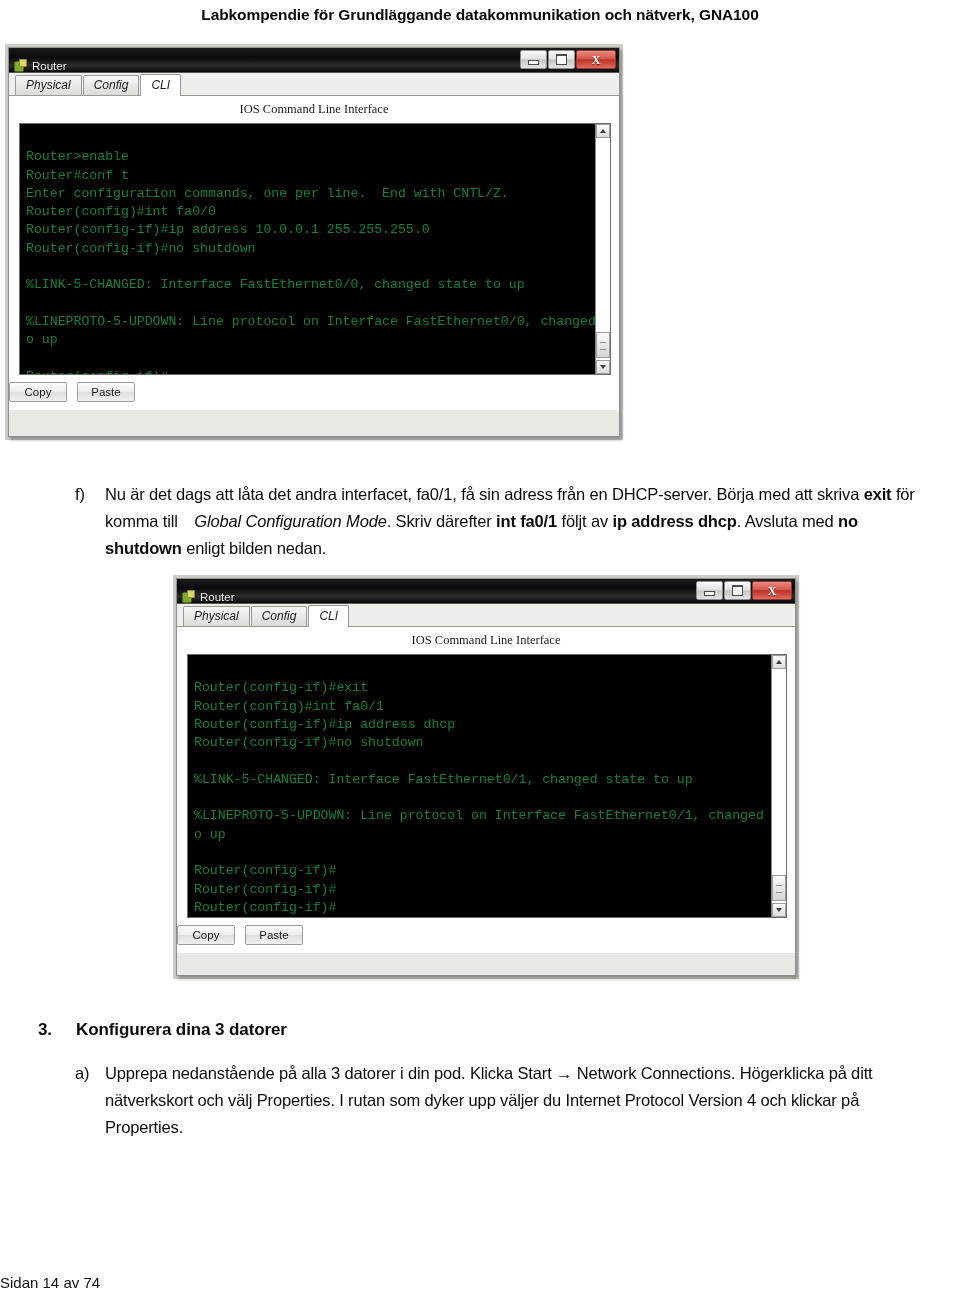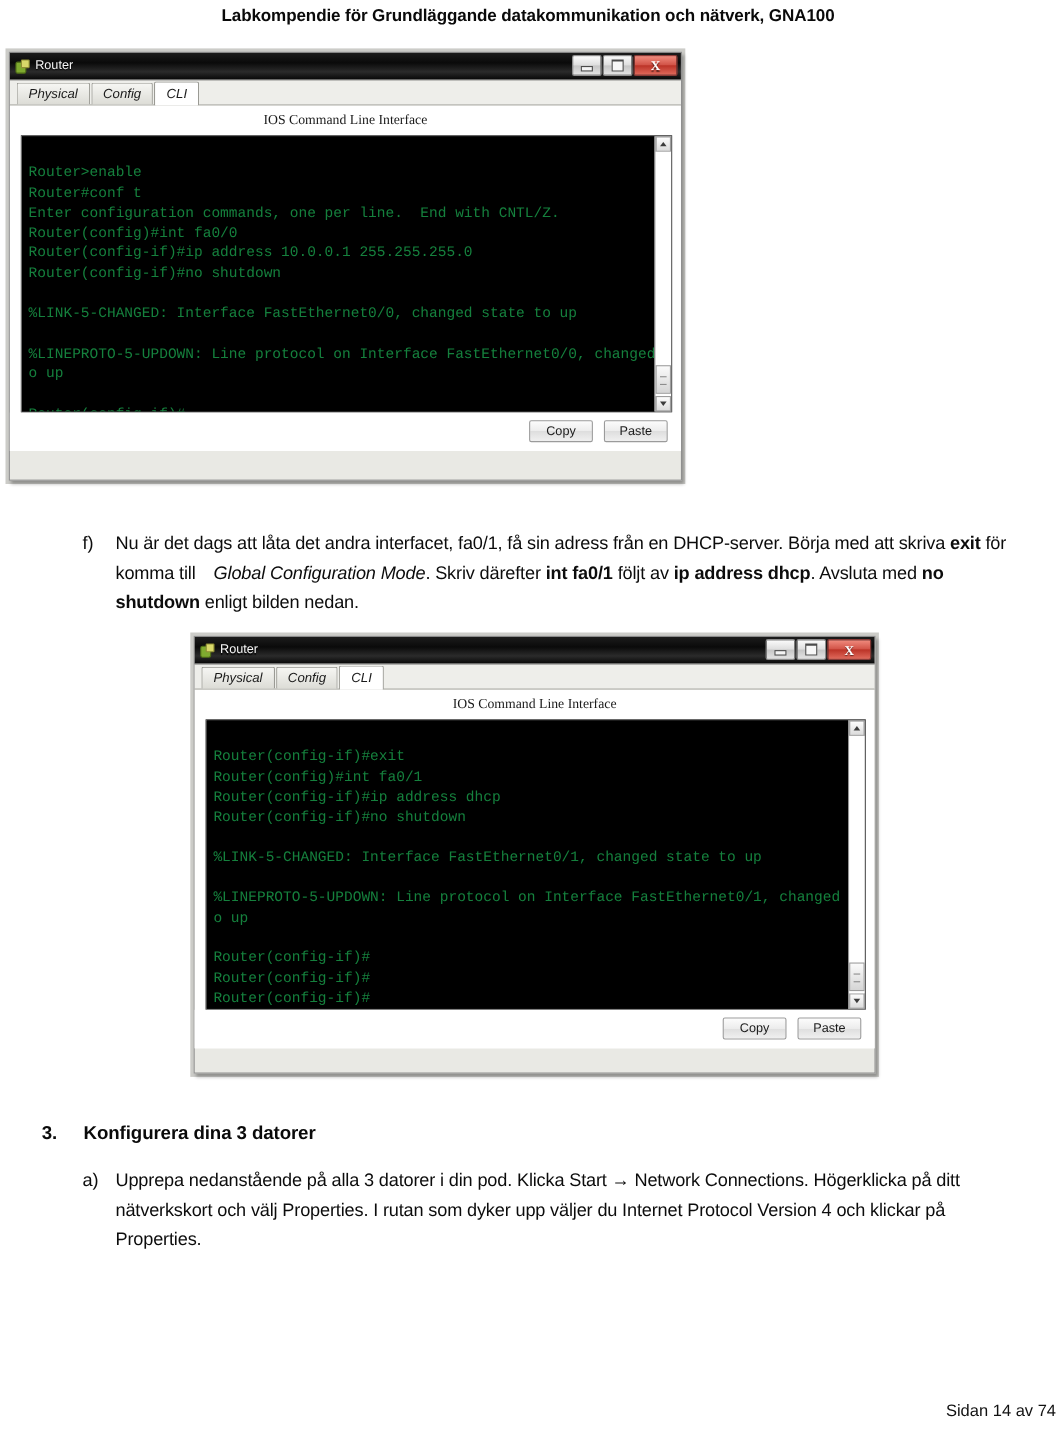"Router" .pt-titlebar { align-items: center -> flex-end }
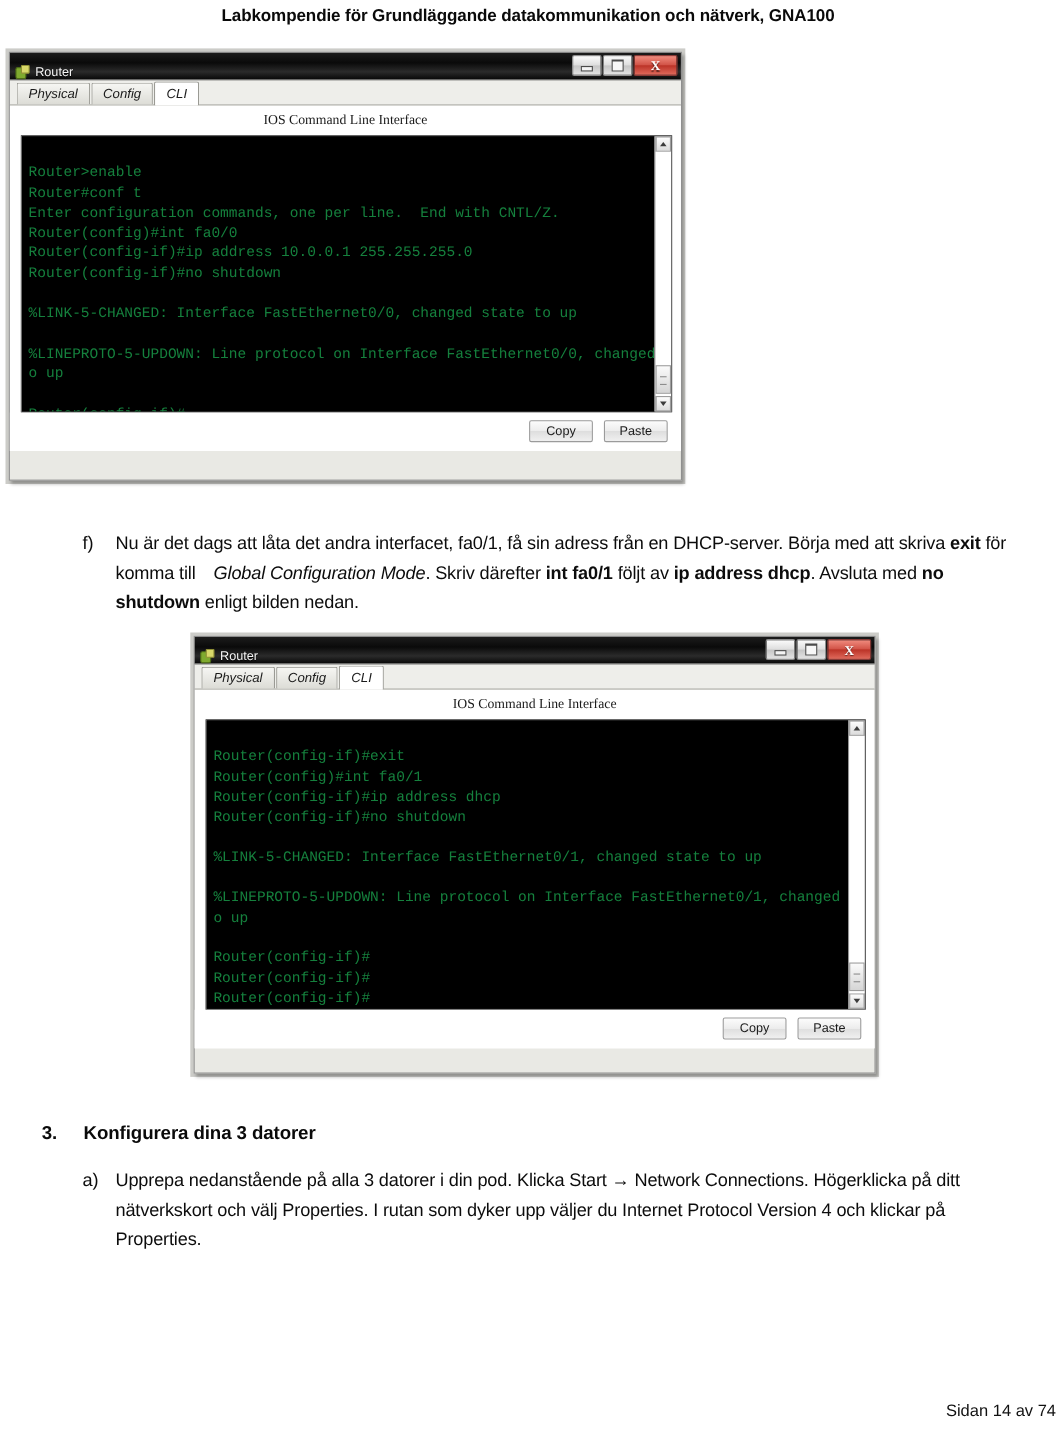"Copy" .pt-btnrow { justify-content: flex-end -> flex-start }
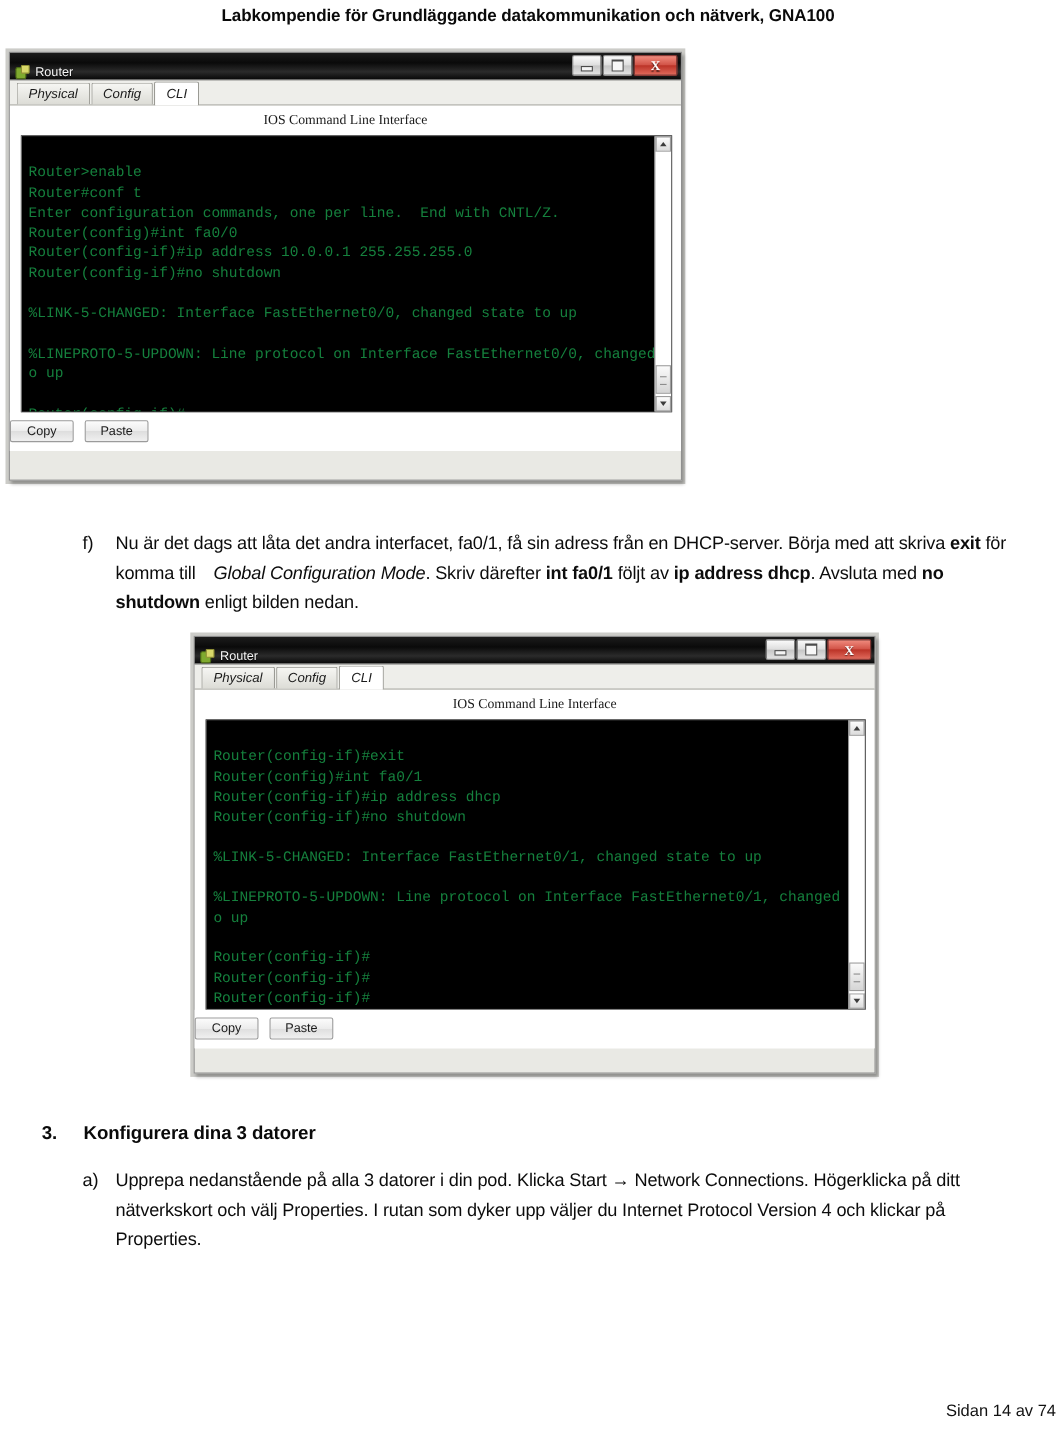"Sidan 14 av 74" .doc-footer { text-align: right -> left }
